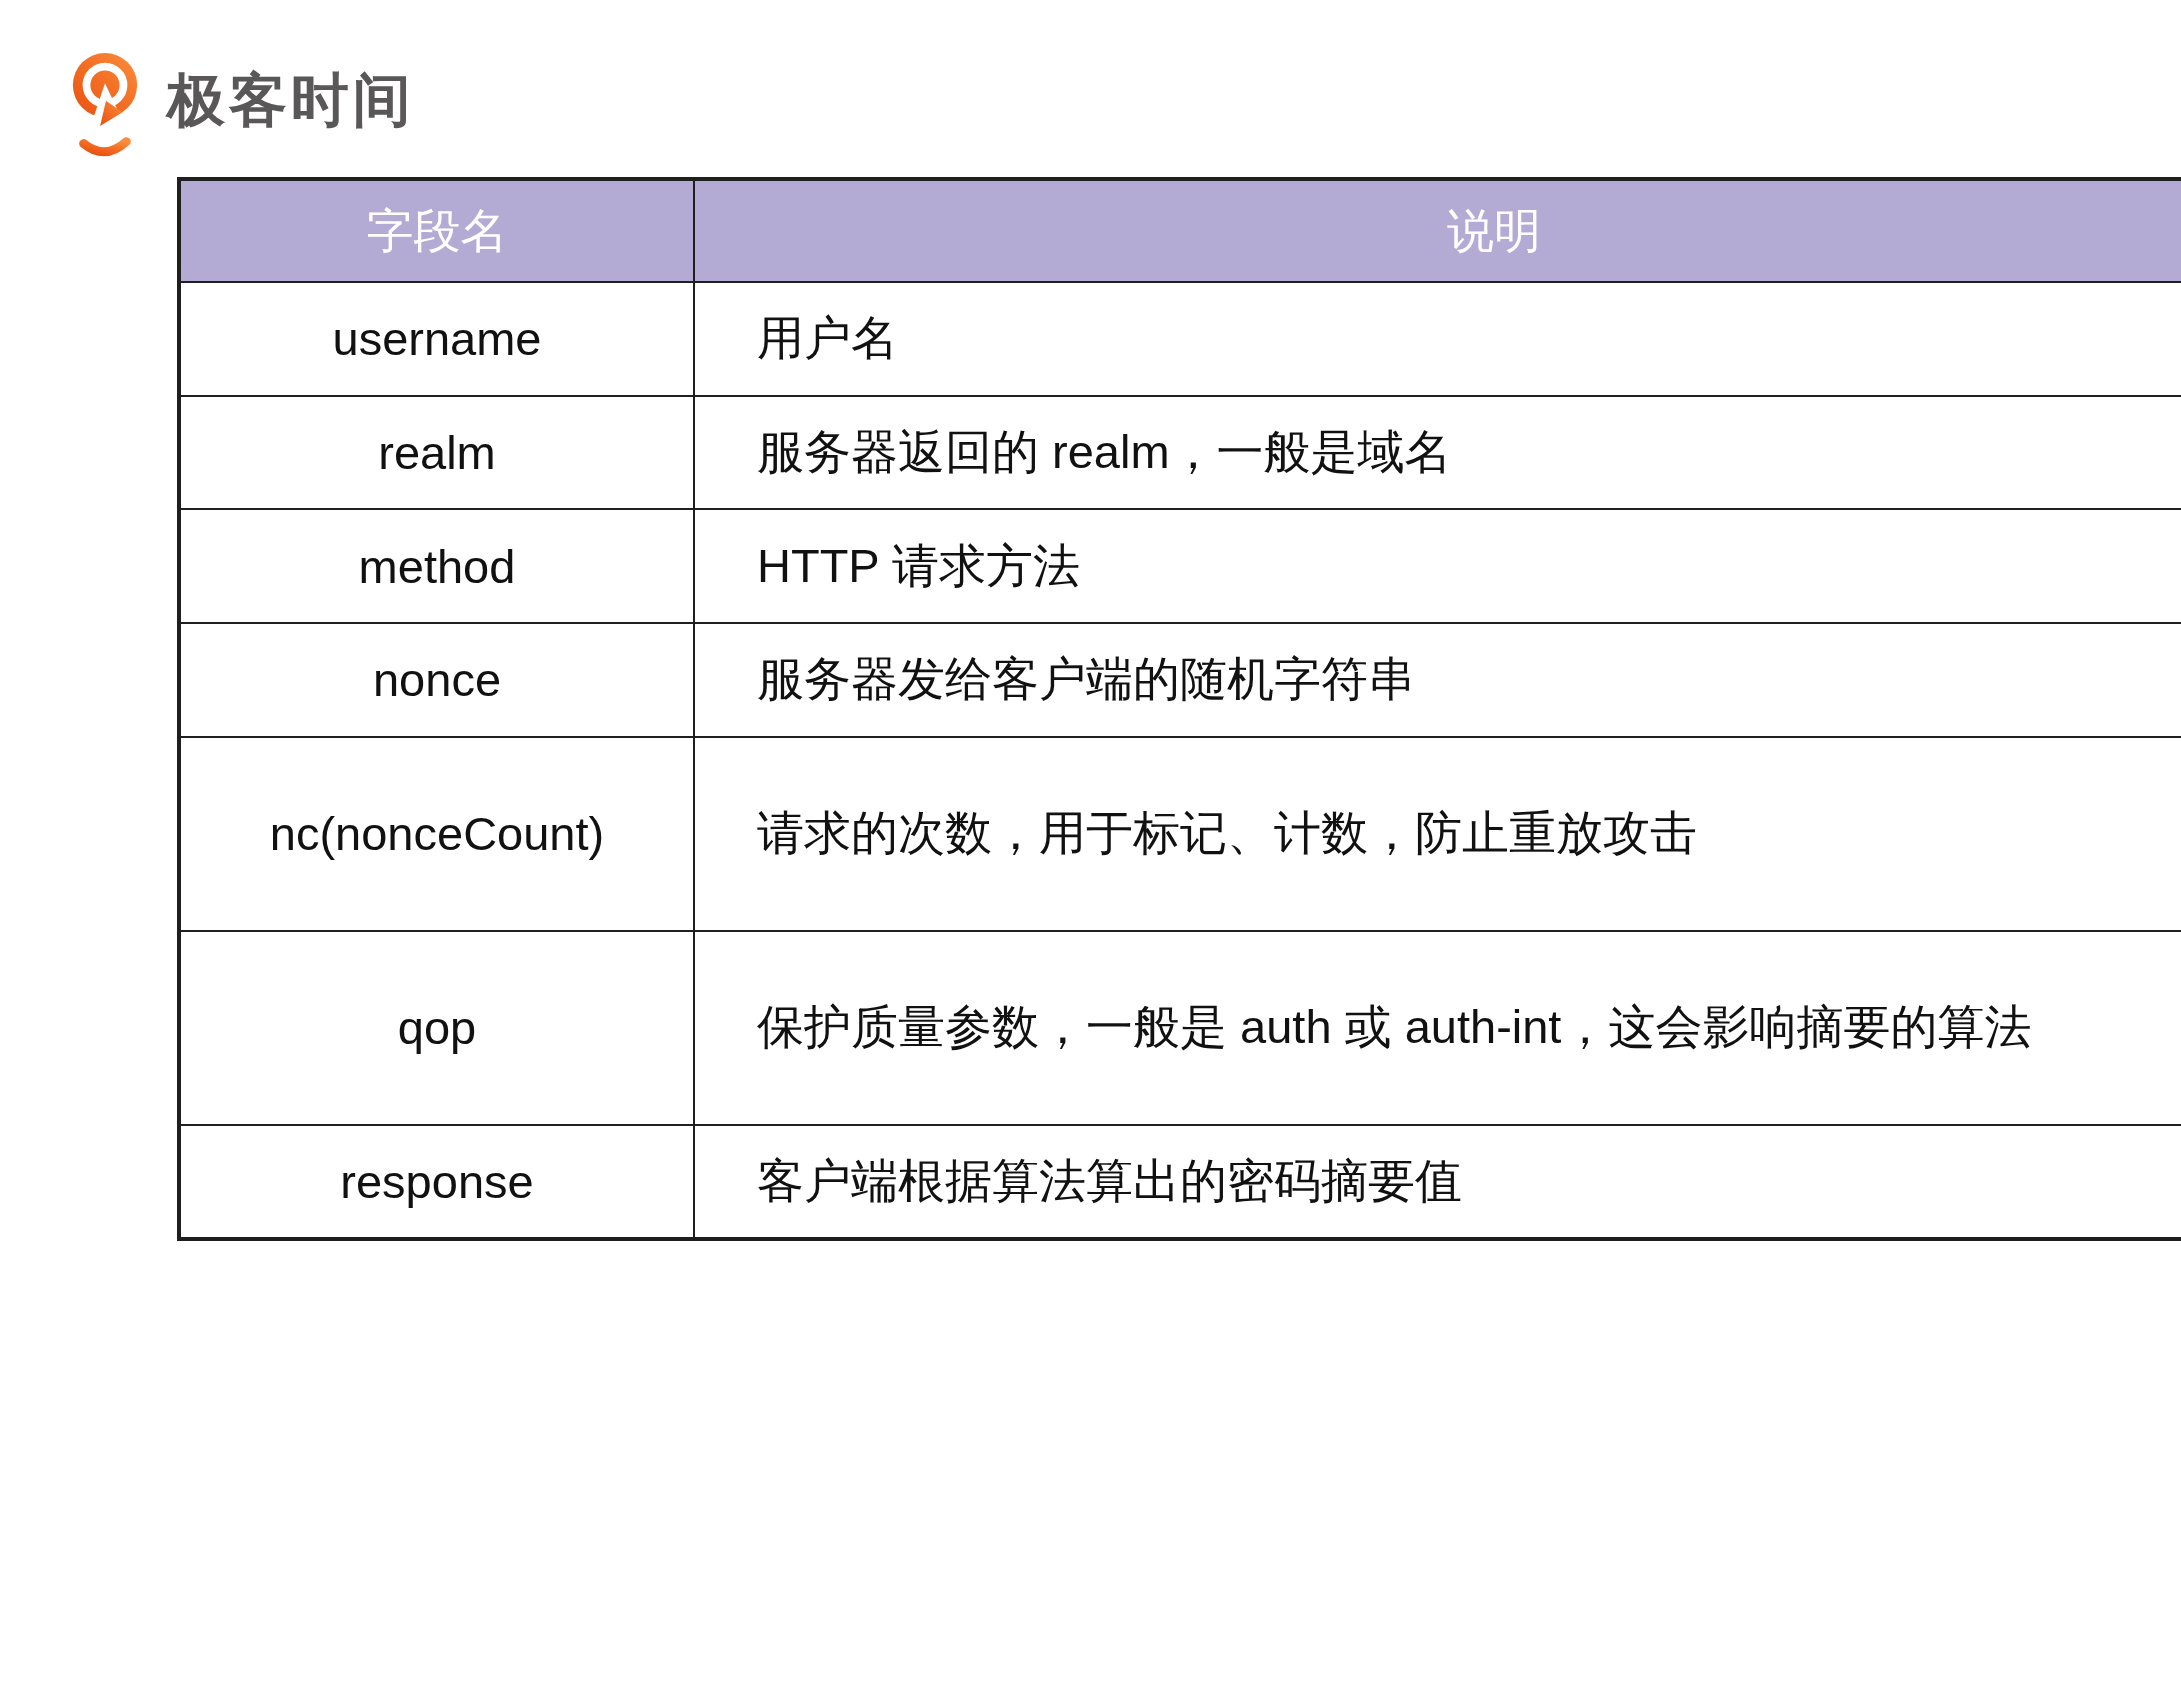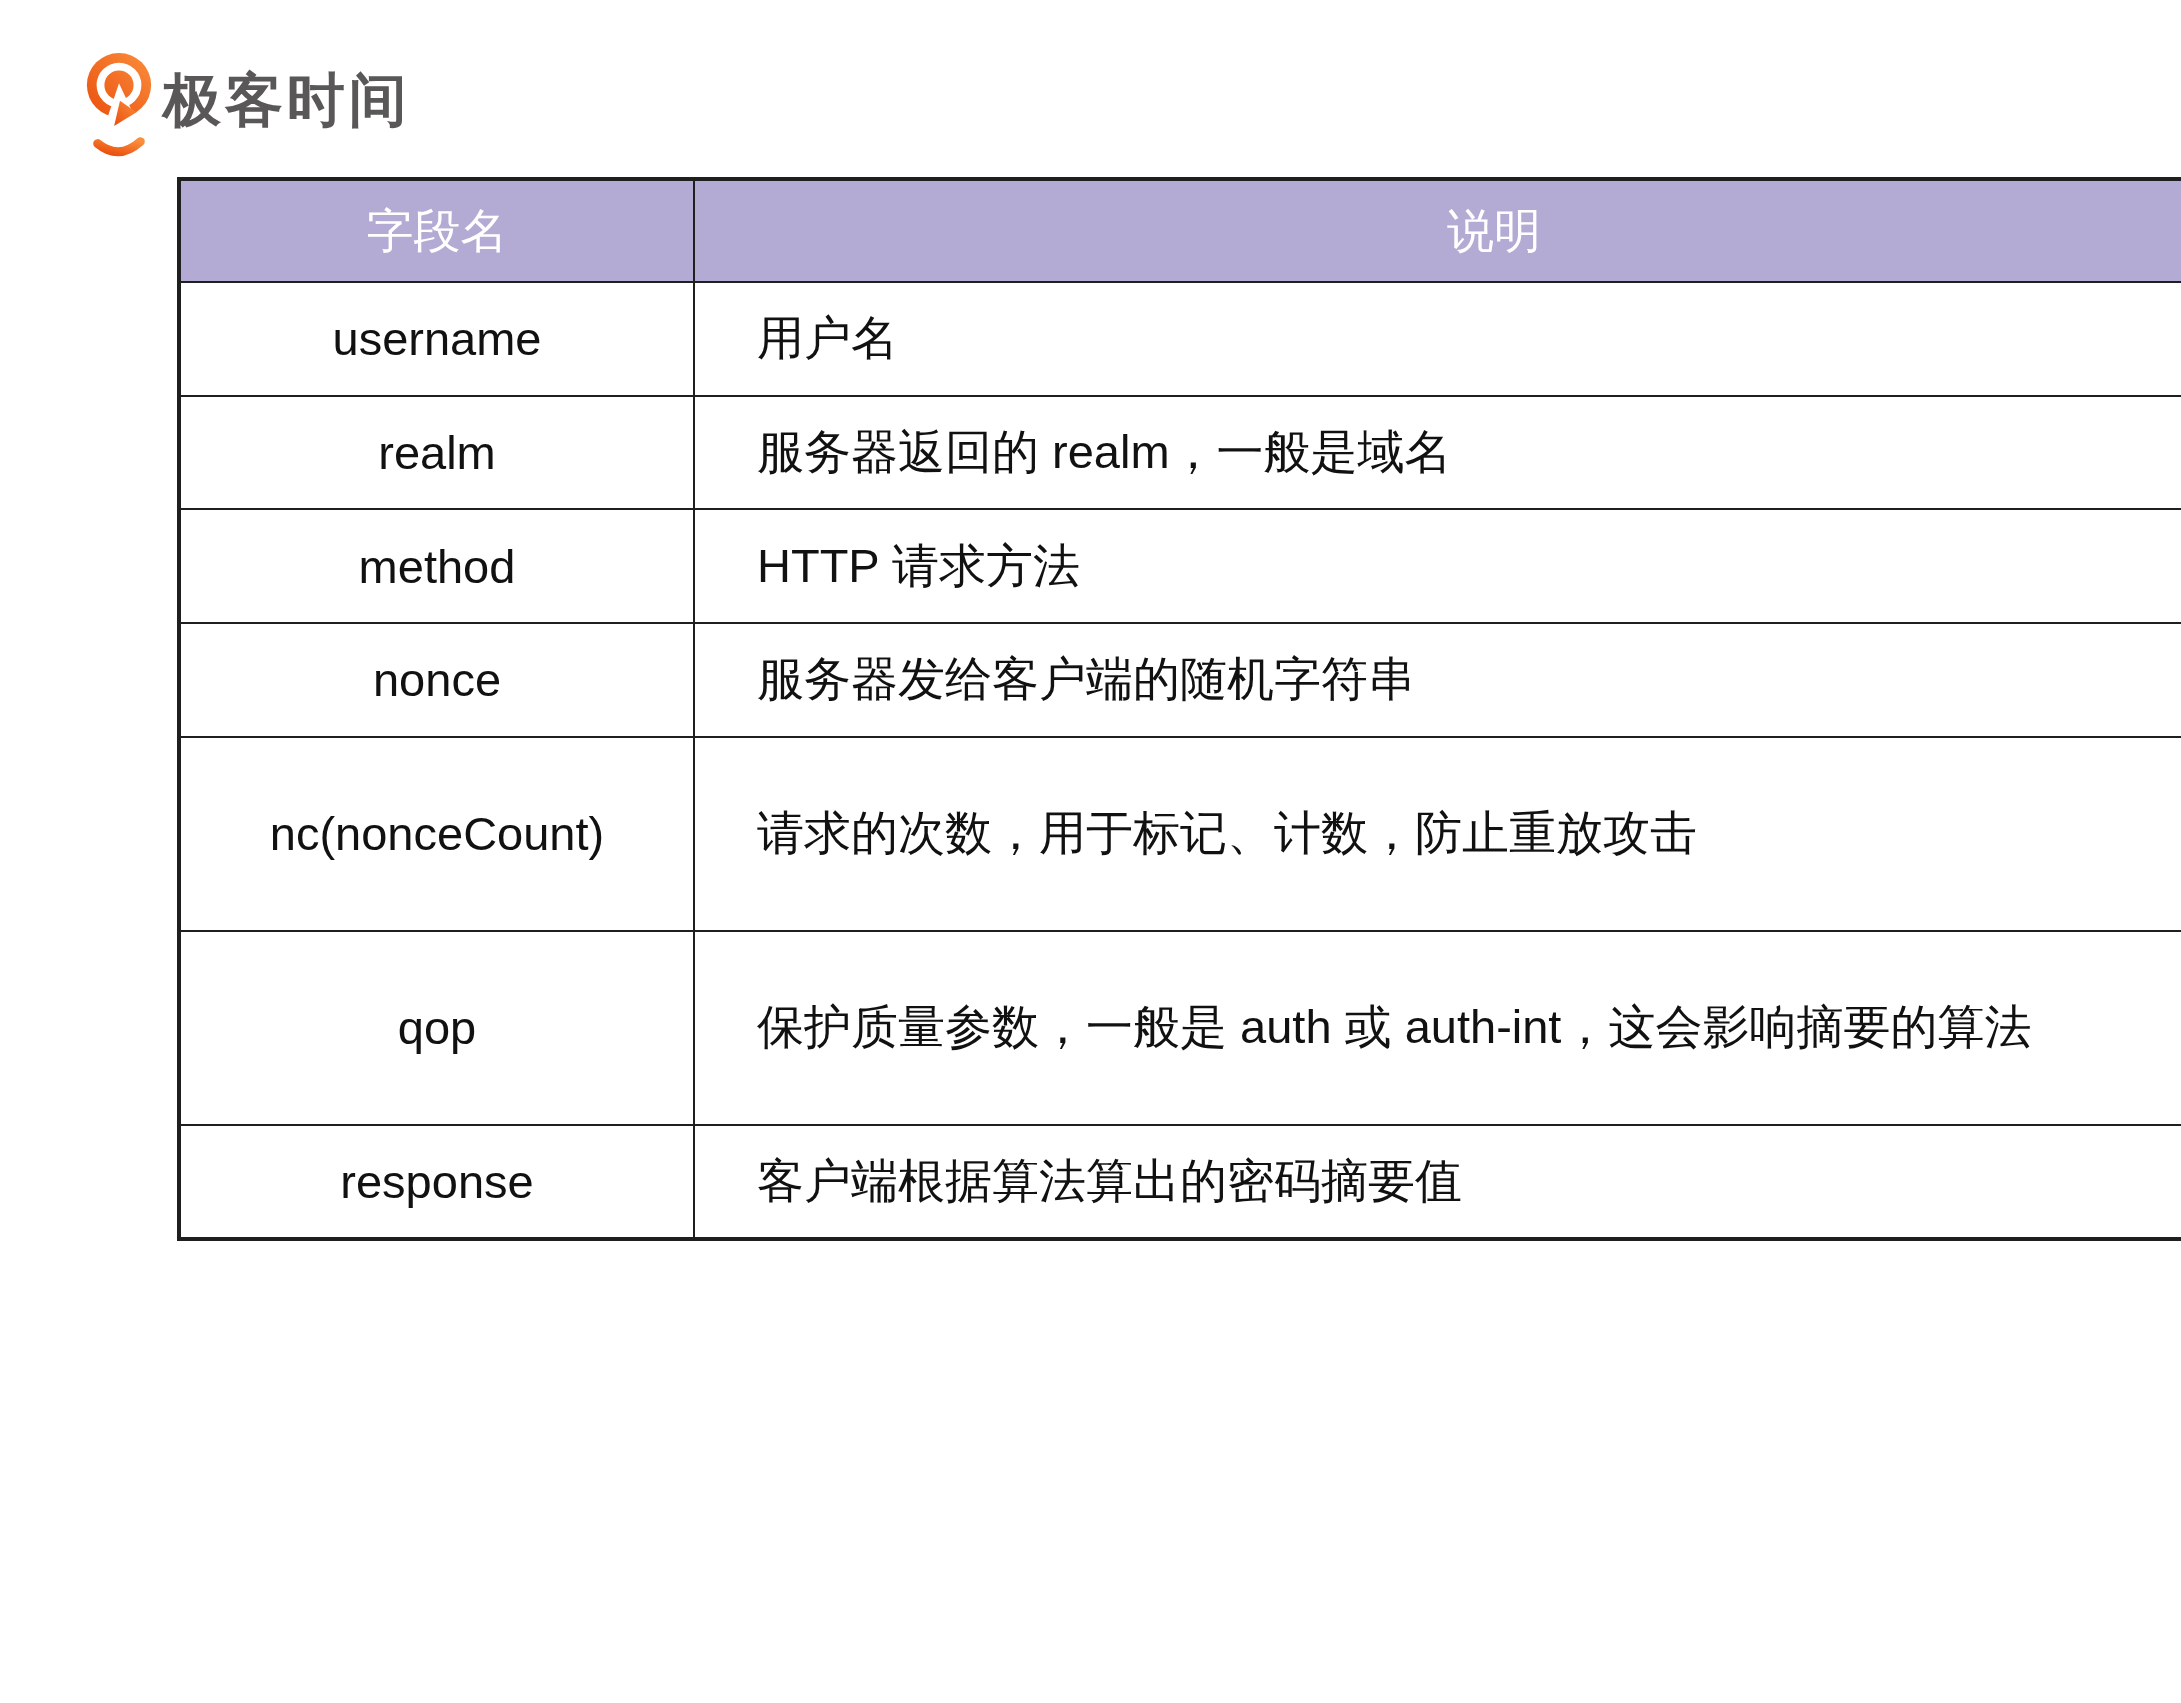"极客时间" .brand { gap: 7px -> 25px; left: 82px -> 68px }
